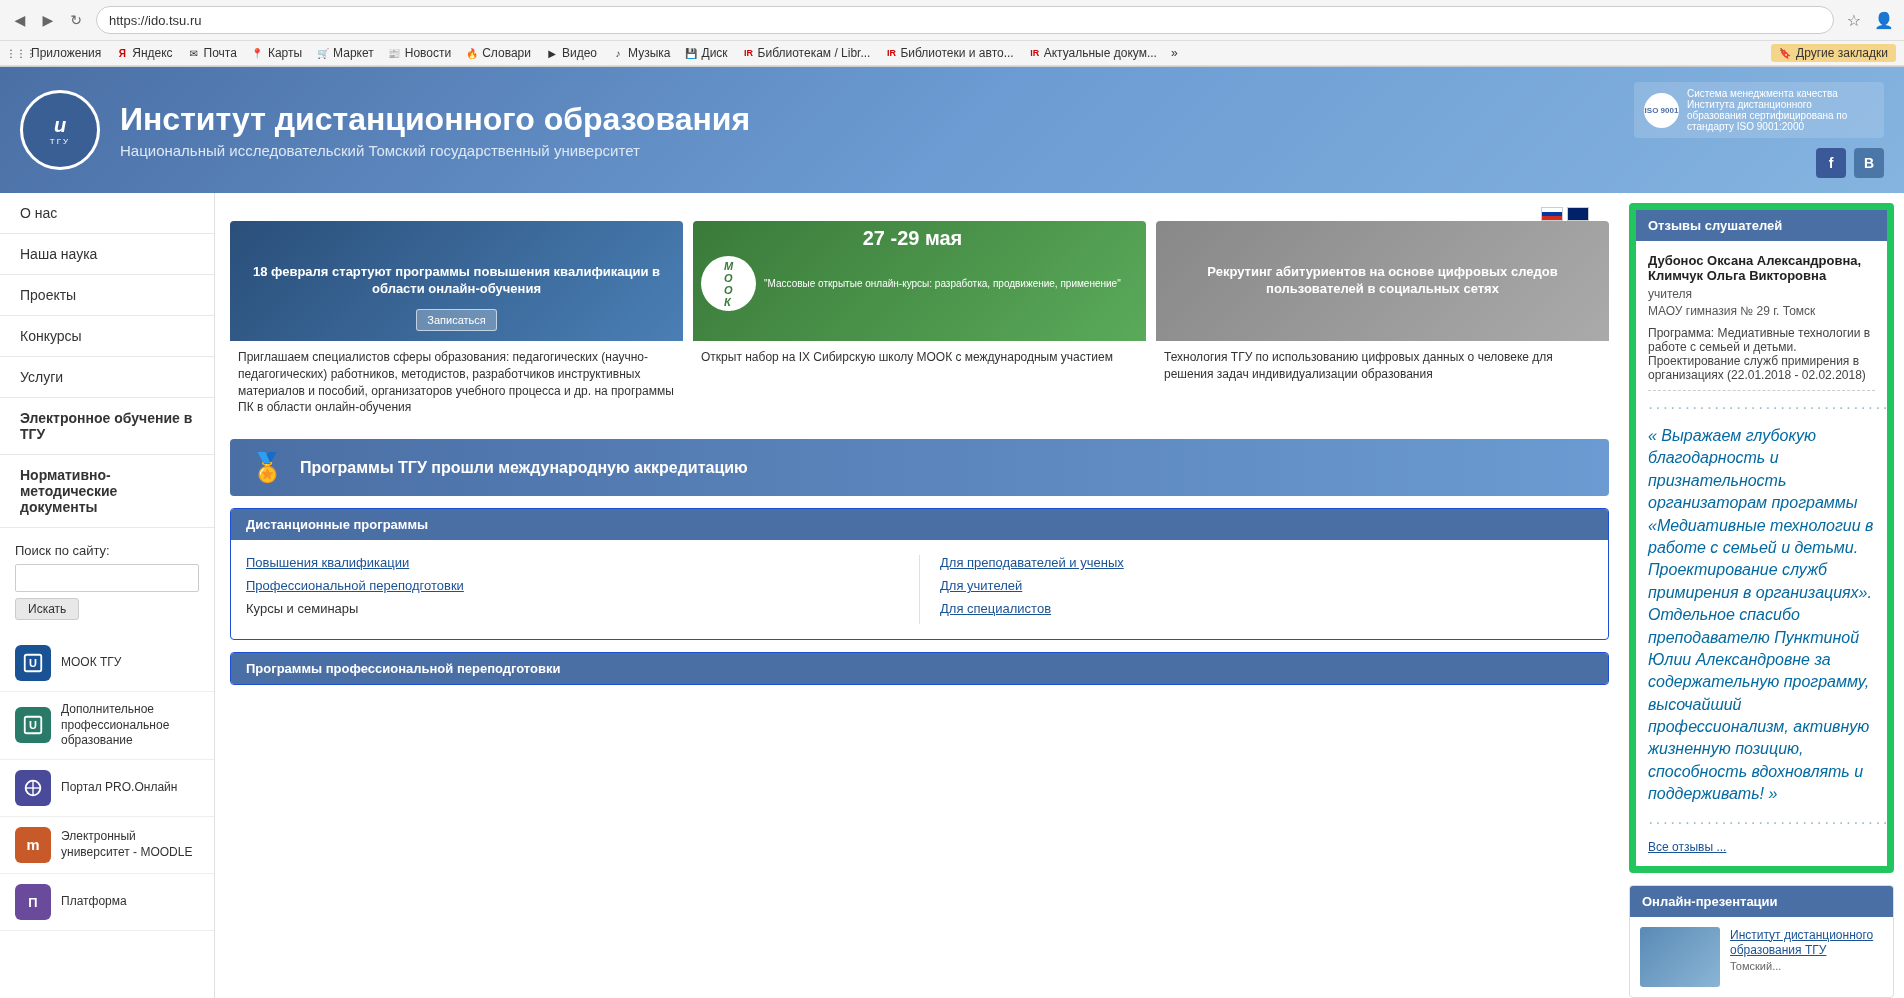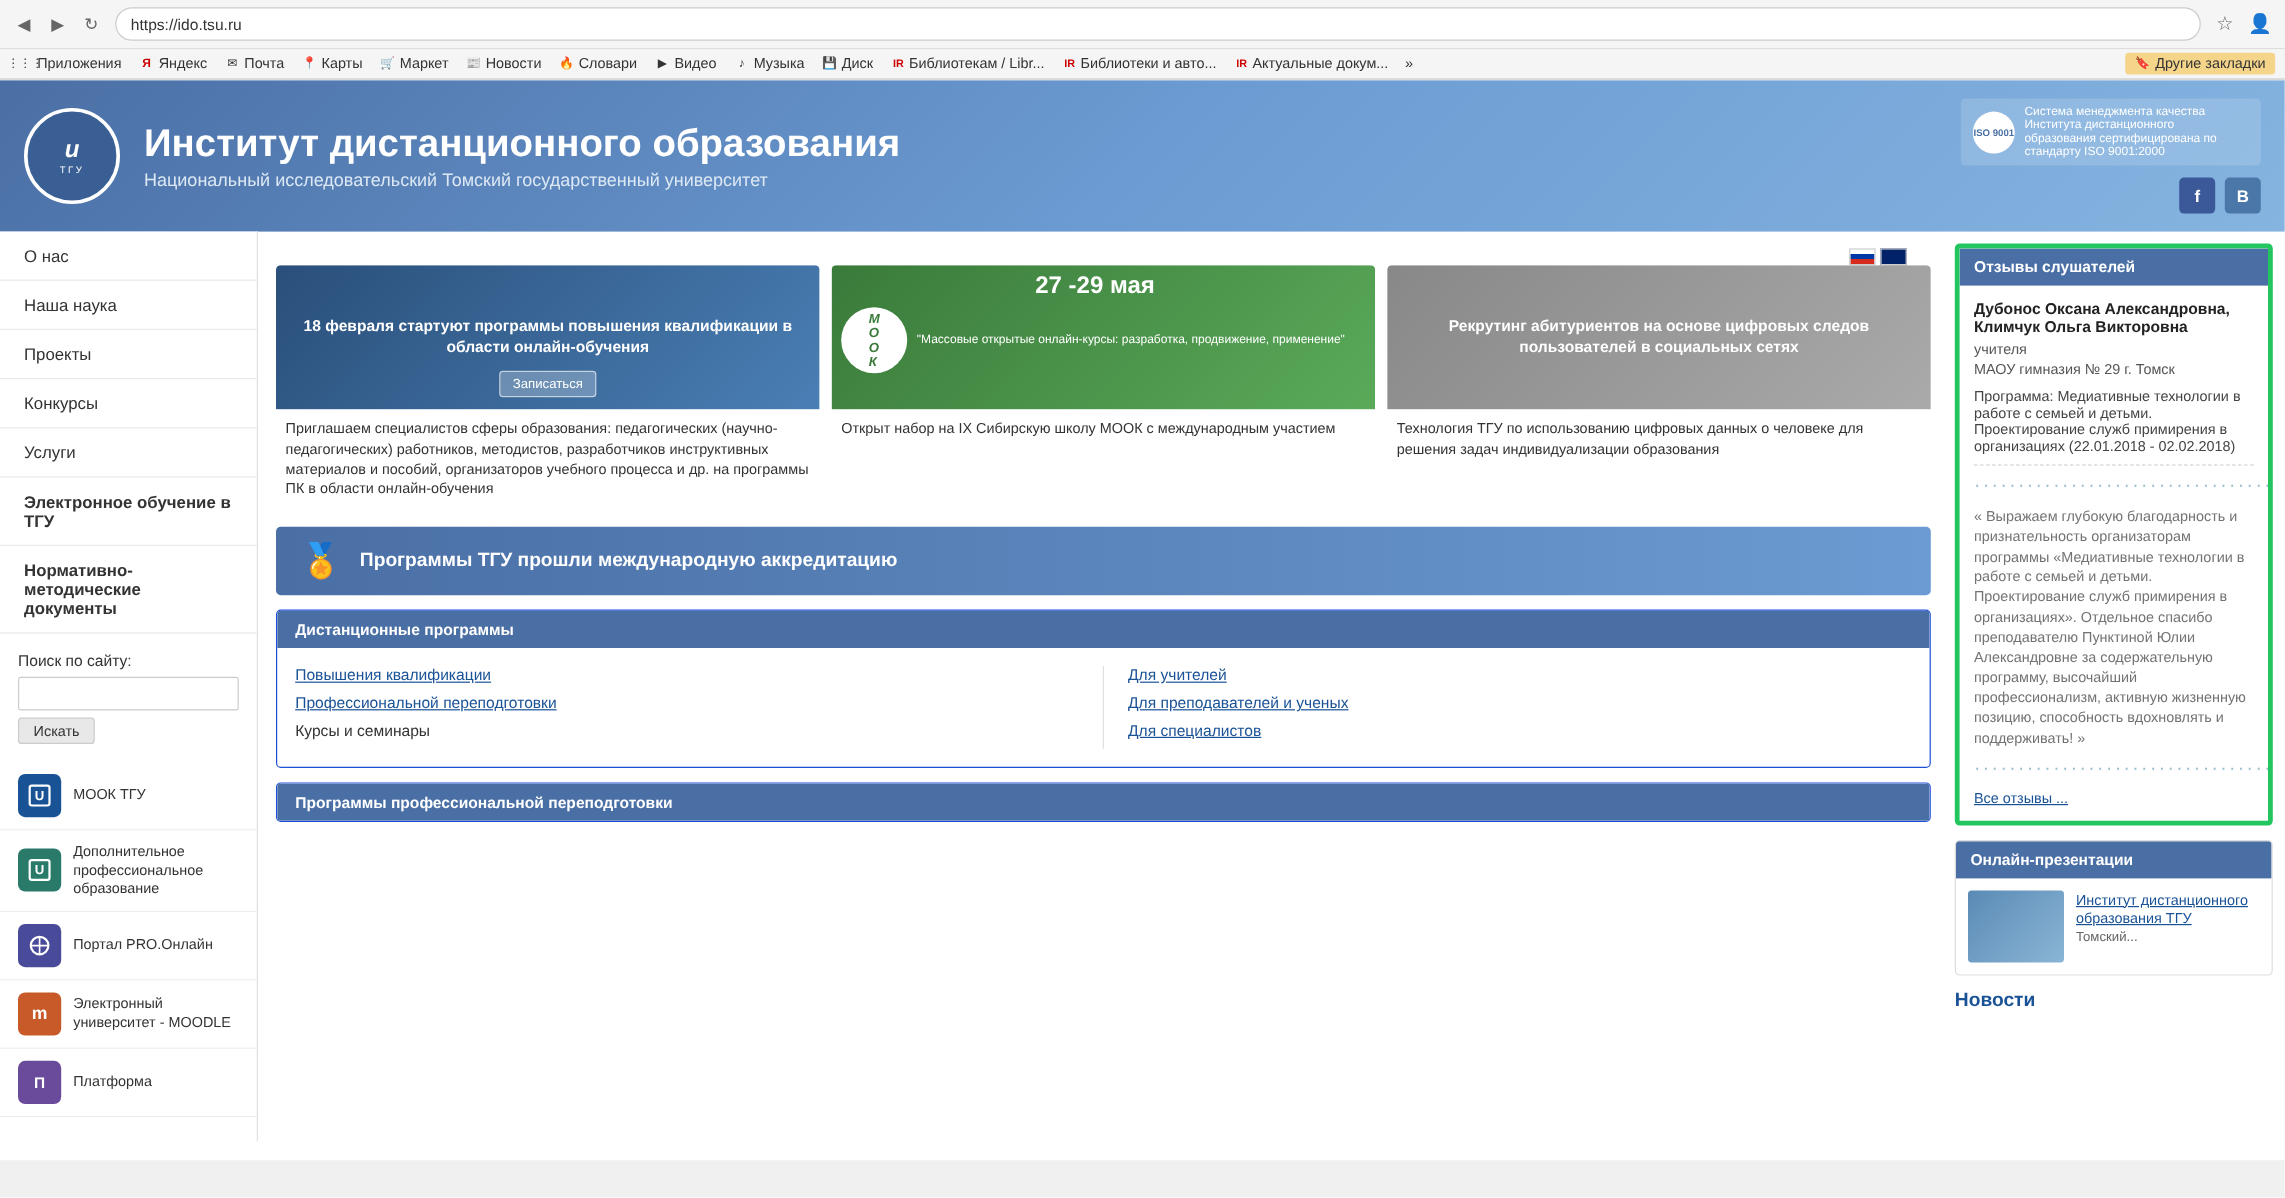"Отзывы слушателей" .reviews-section { border: 4px solid #22c55e -> 7px solid #22c55e }
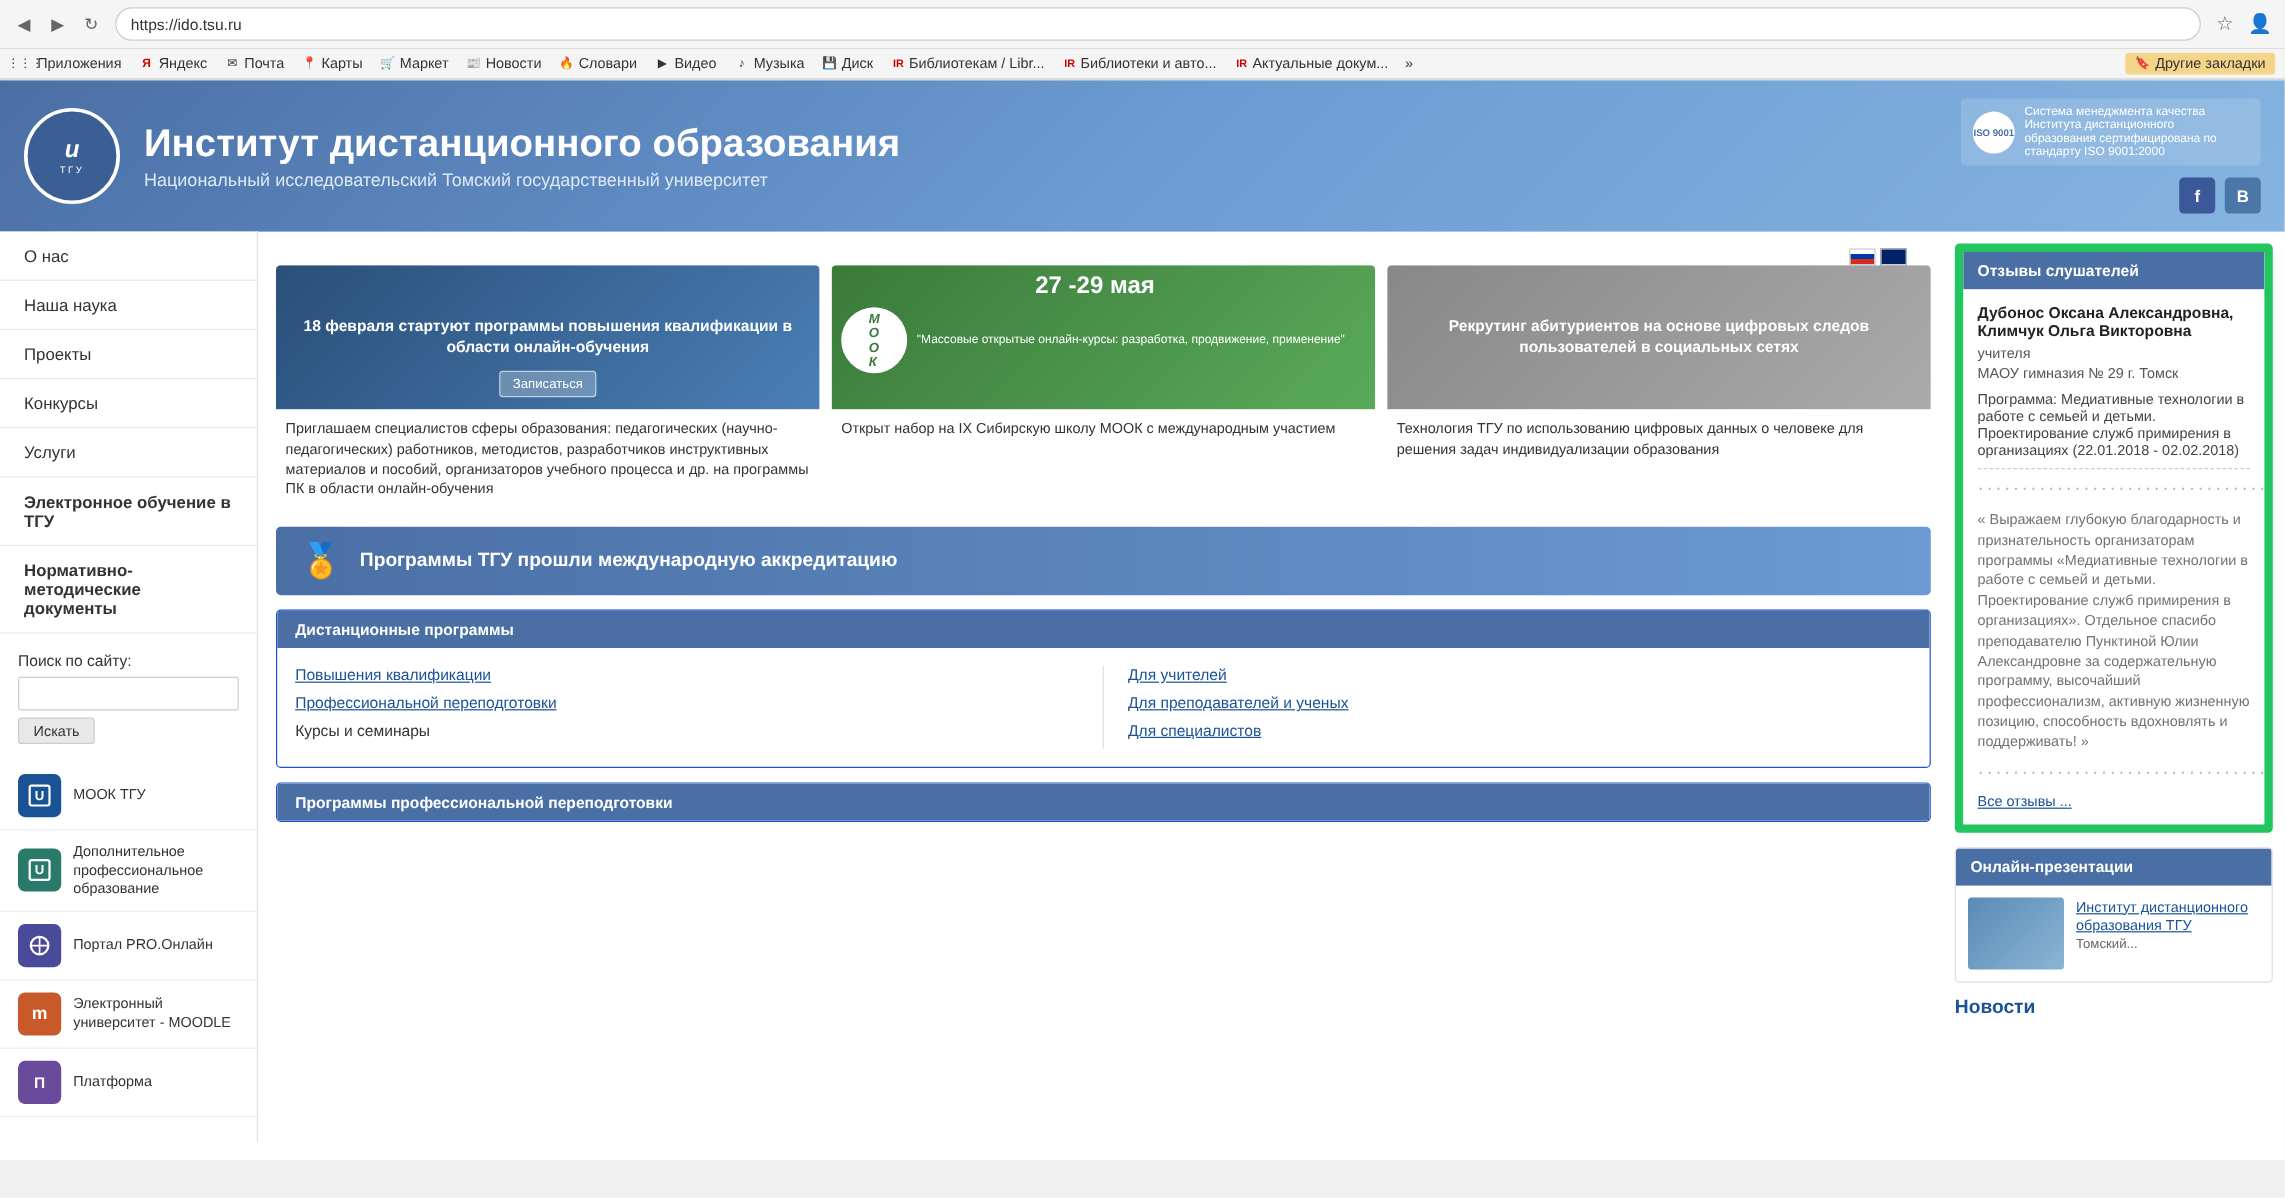"« Выражаем глубокую благодарность и" .review-quote { color: #737373 -> #0369a1; font-size: 12px -> 16px; font-style: none -> italic }
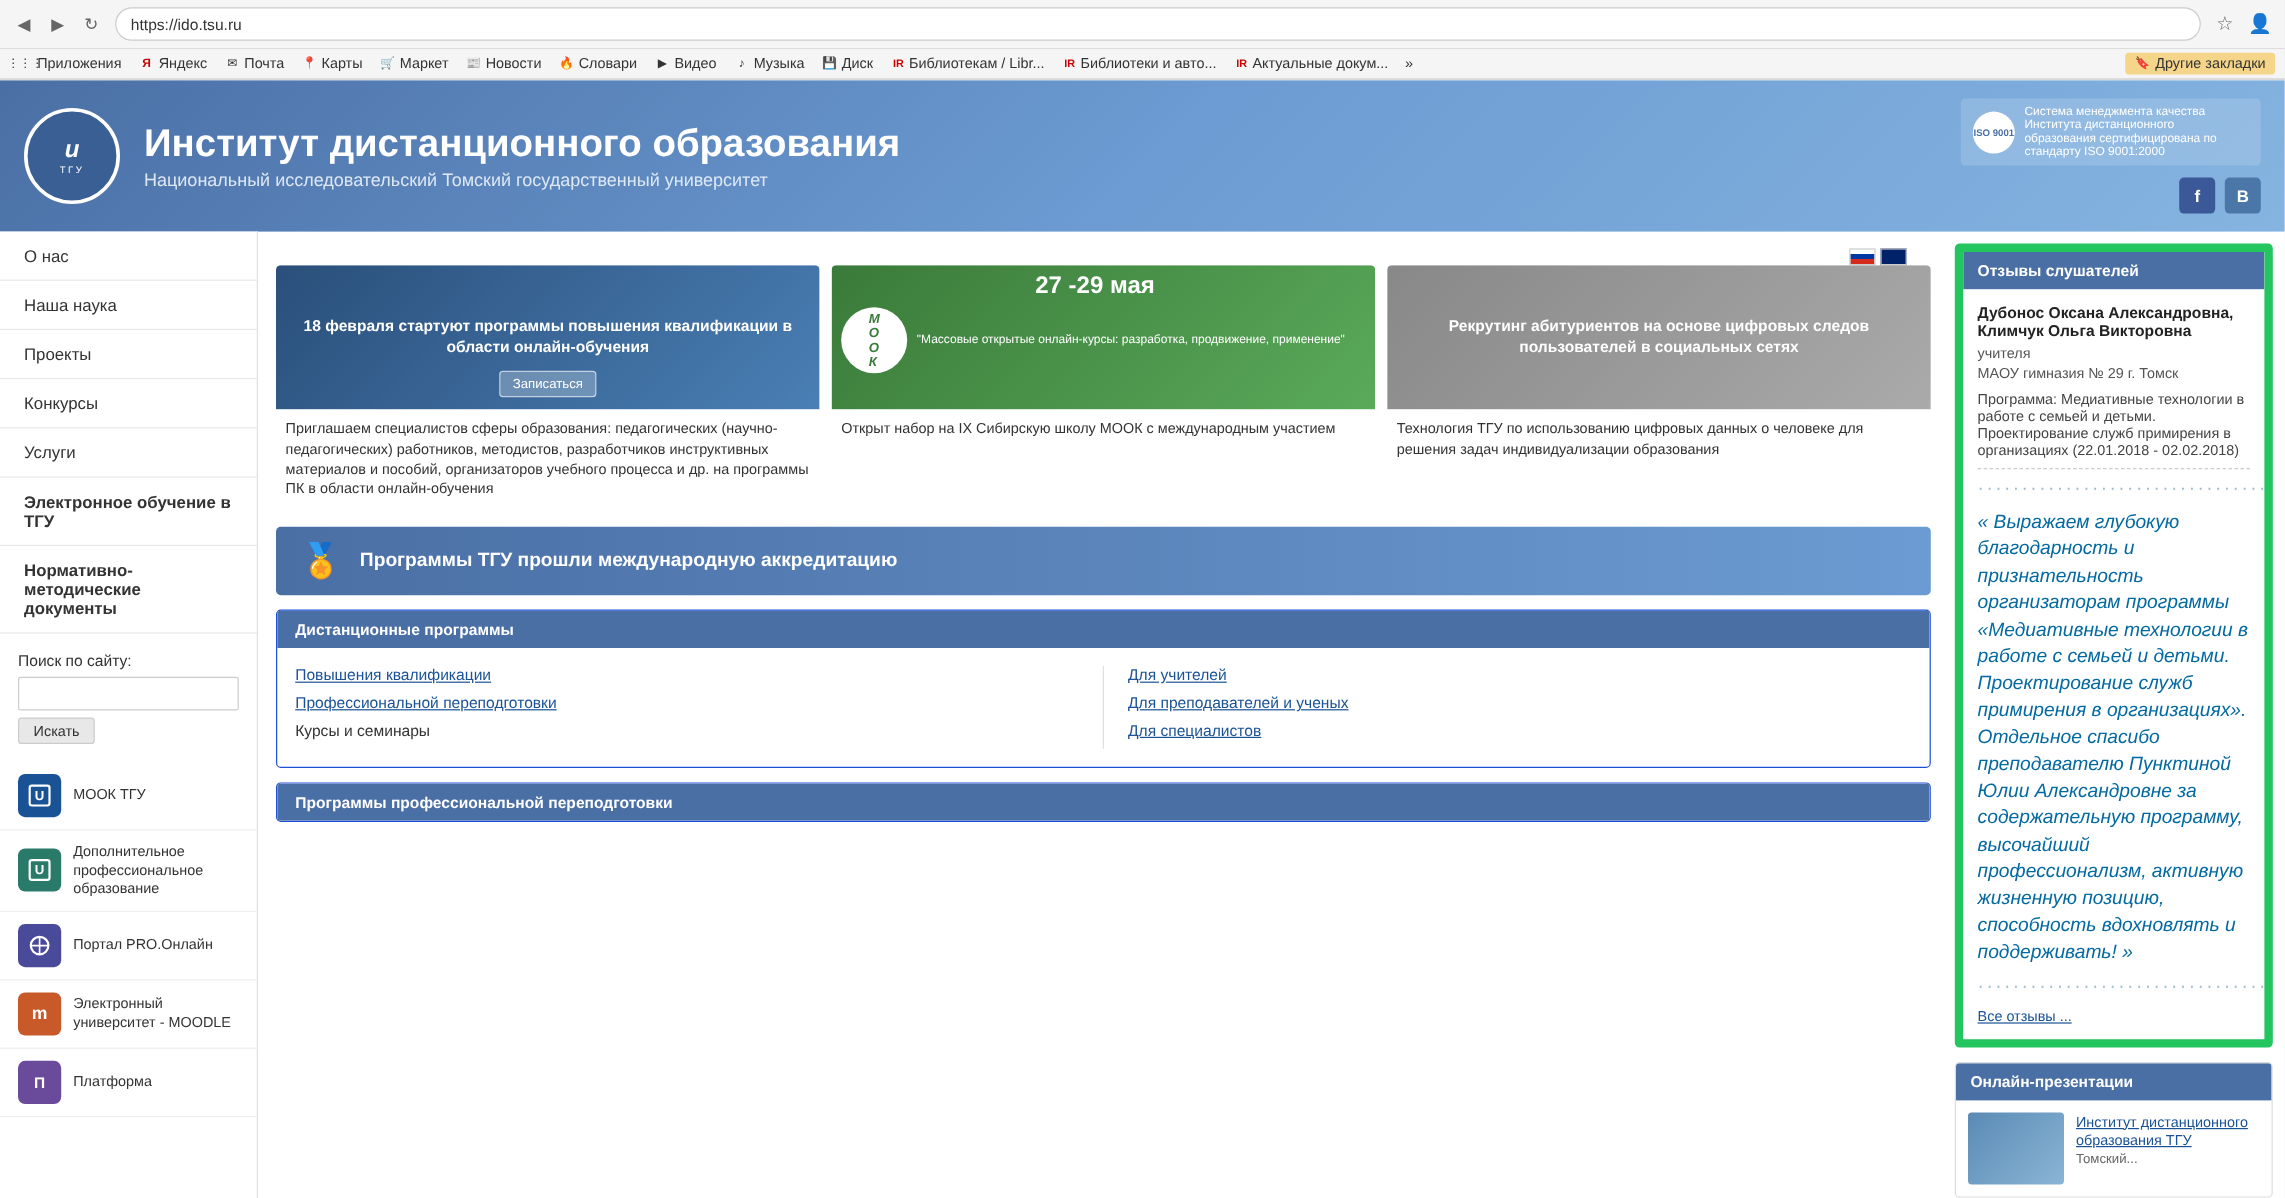"Для учителей" a { order: before "Для преподавателей и ученых" -> after "Для преподавателей и ученых" }
